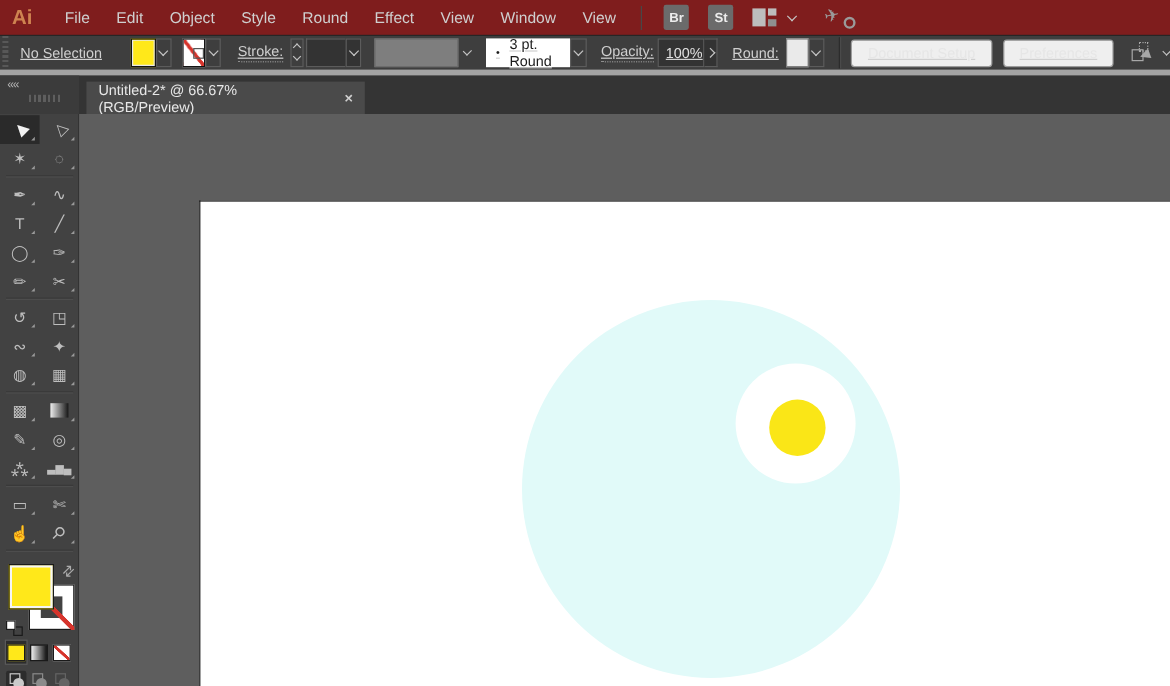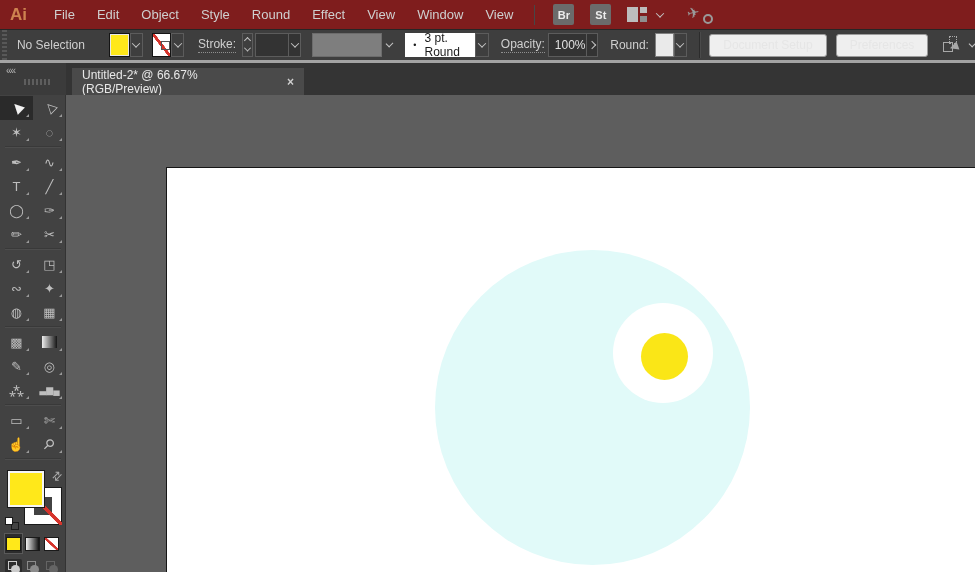"No Selection" .controlbar { border-bottom: 3px solid #a3a3a3 -> 5px solid #a3a3a3; text-decoration: none -> underline }
